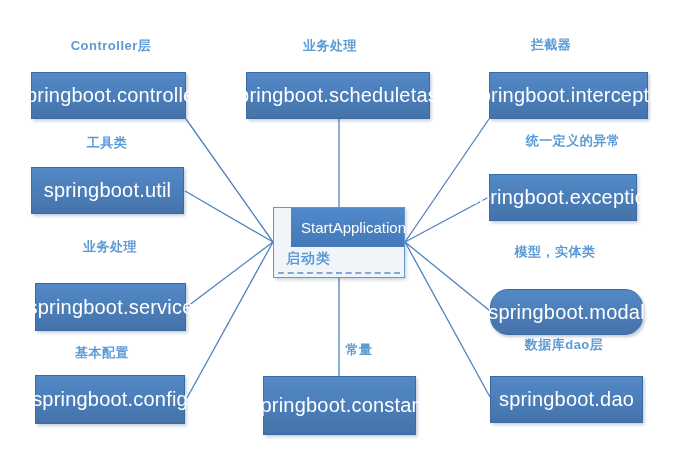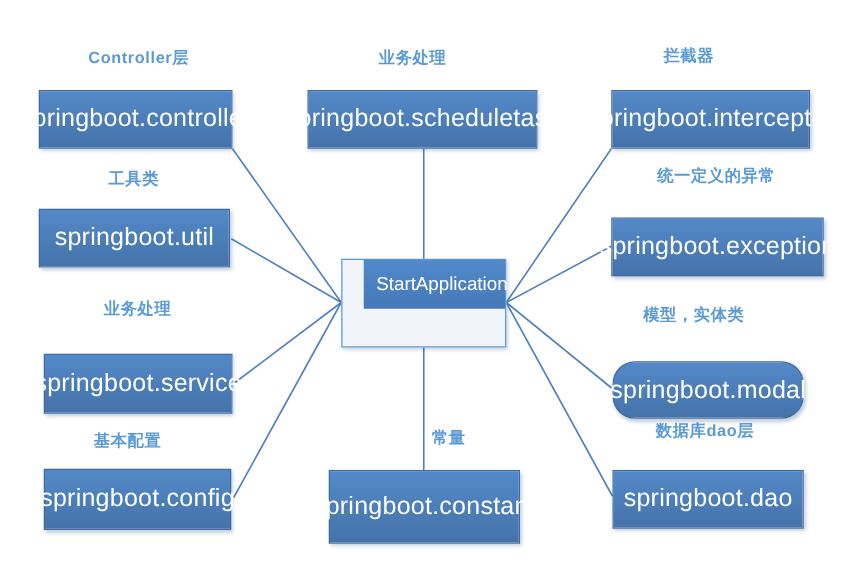"springboot.exception" .box-exception { width: 170px -> 148px }
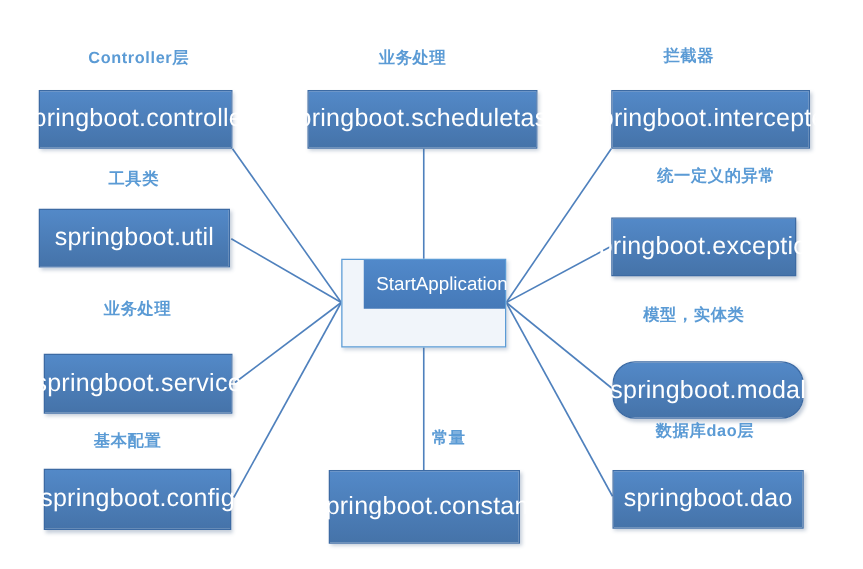"启动类" div.center-body { html: none -> <div> <div>启动类</div> <div></div> </div> }
